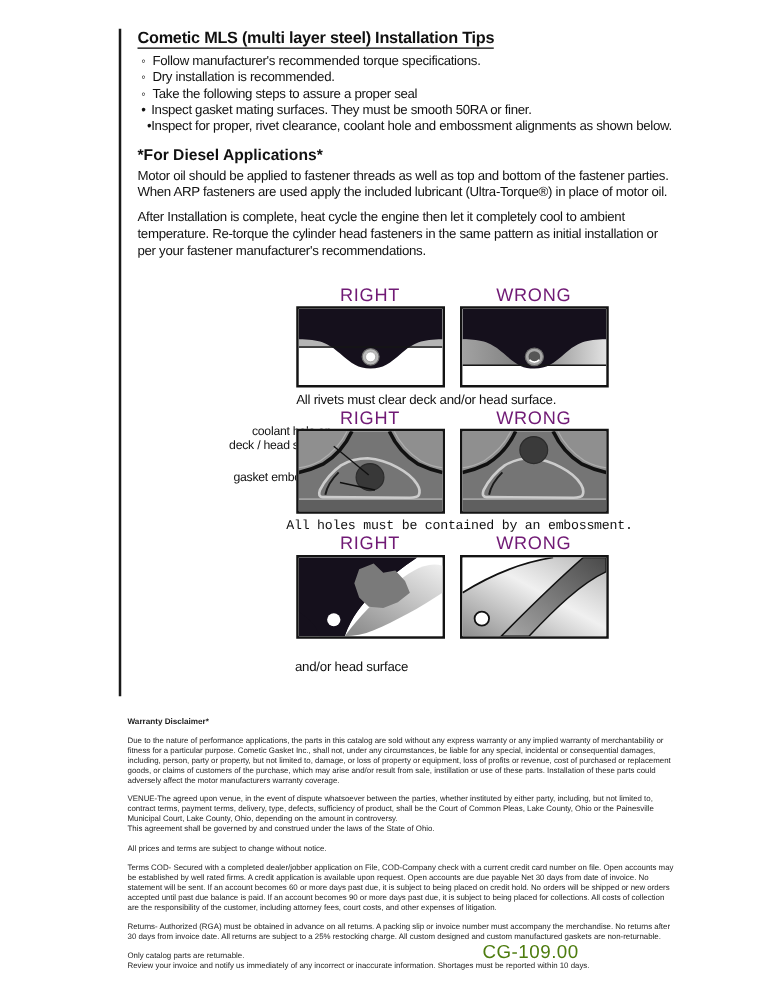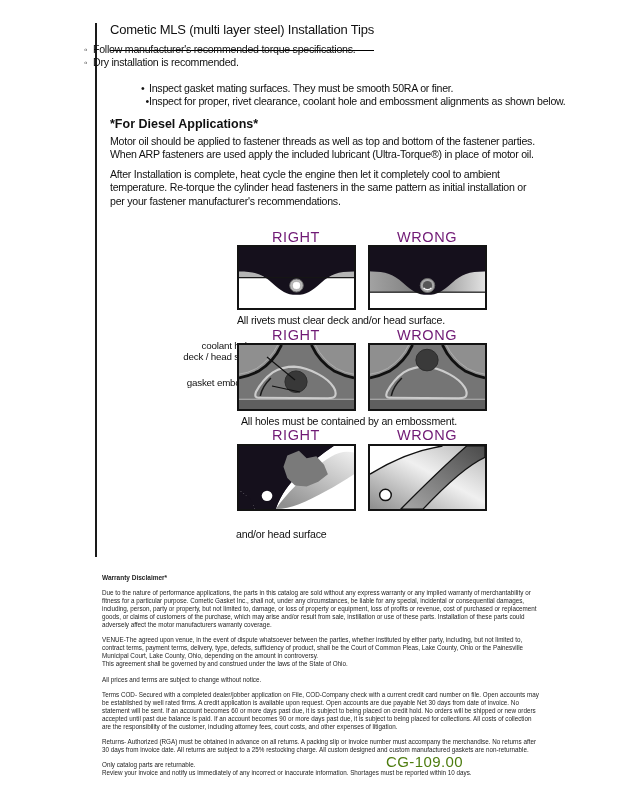"Cometic MLS (multi layer steel)" #doc-title { font-weight: normal -> bold; padding-bottom: 13px -> 1px }
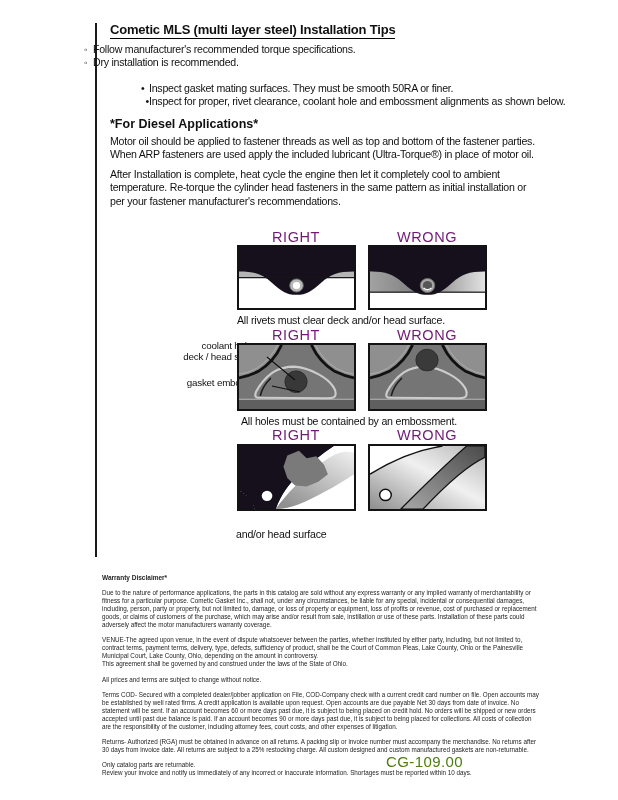"◦ Follow manufacturer's recommended" .bullet-row { left: 84px -> 97px; padding-left: none -> 16px }
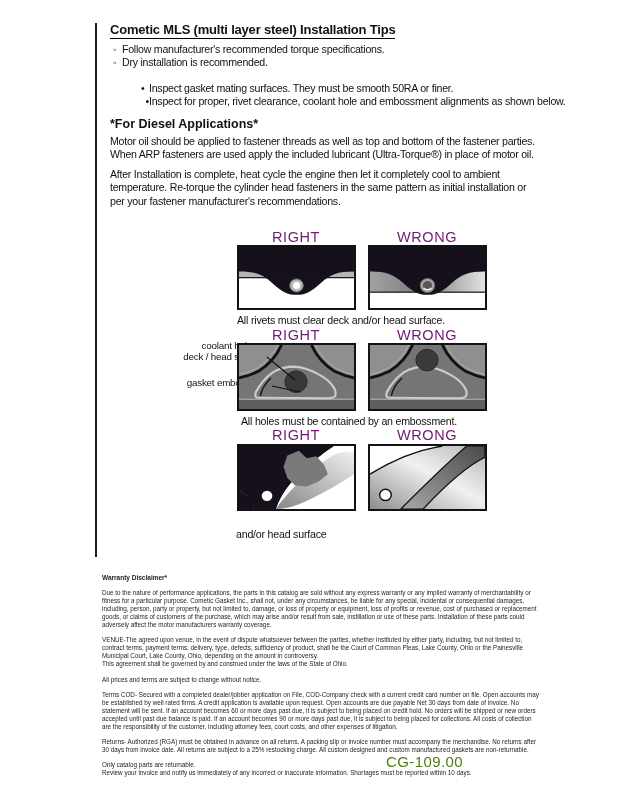"◦ Take the following steps" div.abs { html: none -> <div> <span>◦</span><span>Take the following steps to assure a proper seal</span> </div> }
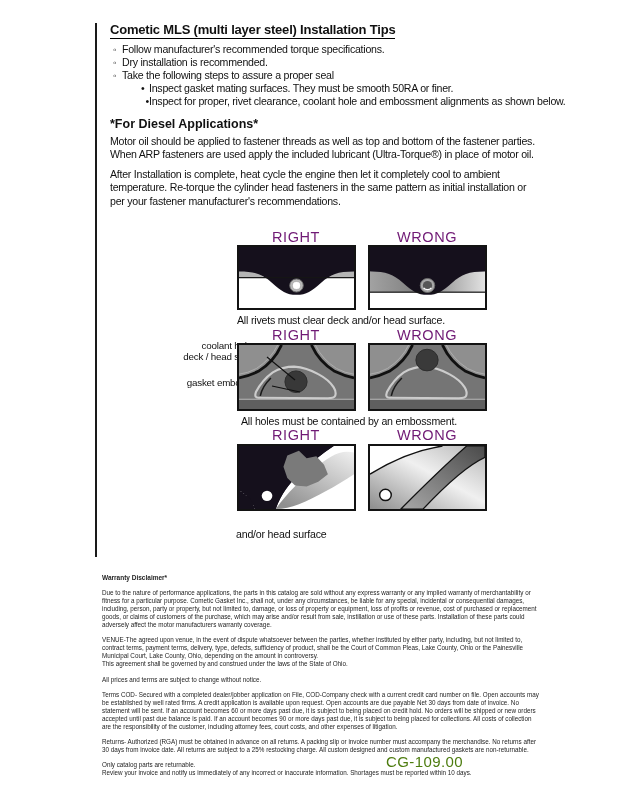"• Inspect gasket mating surfaces." .sub-row { margin-left: 28px -> none }
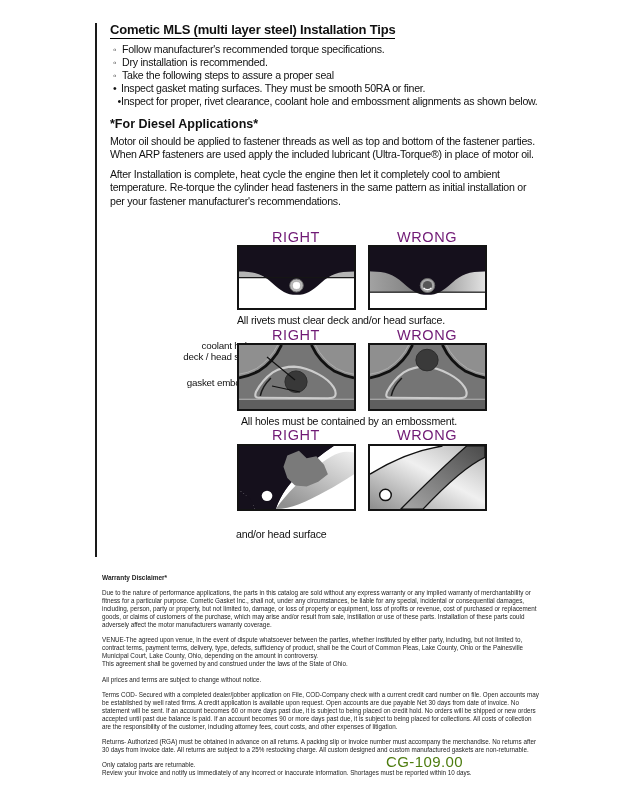"All holes must be contained" div.abs { font-family: none -> Liberation Mono, monospace; left: 241px -> 229px }
